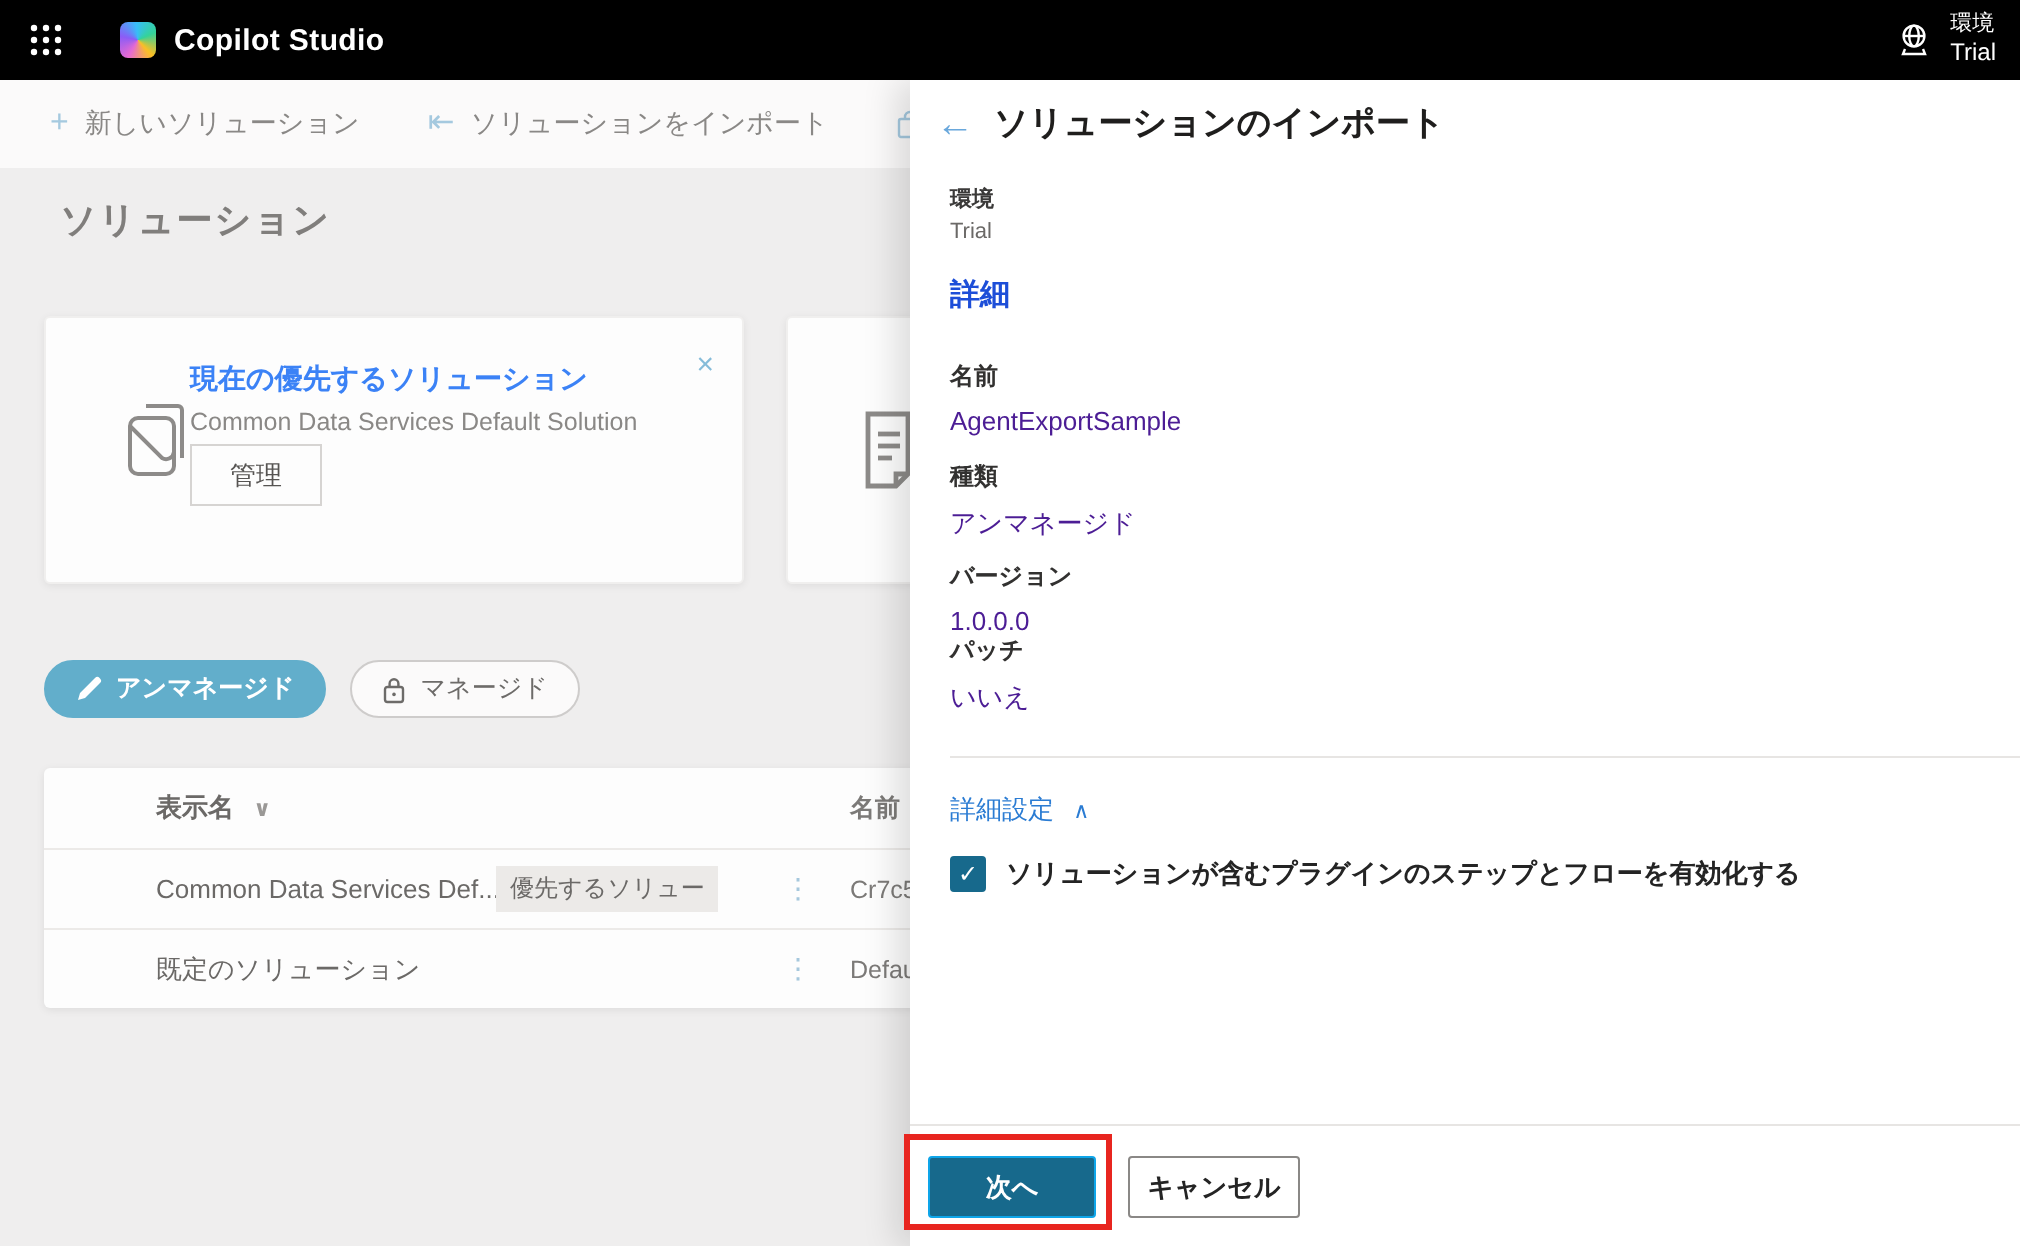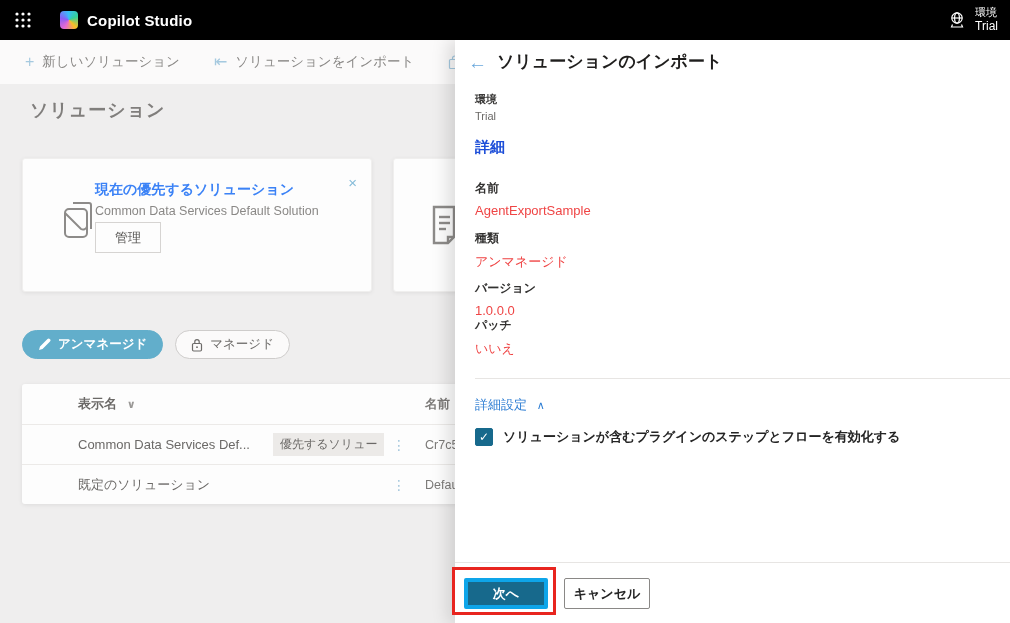"AgentExportSample" .f-value { color: #ef4444 -> #4c1d95 }
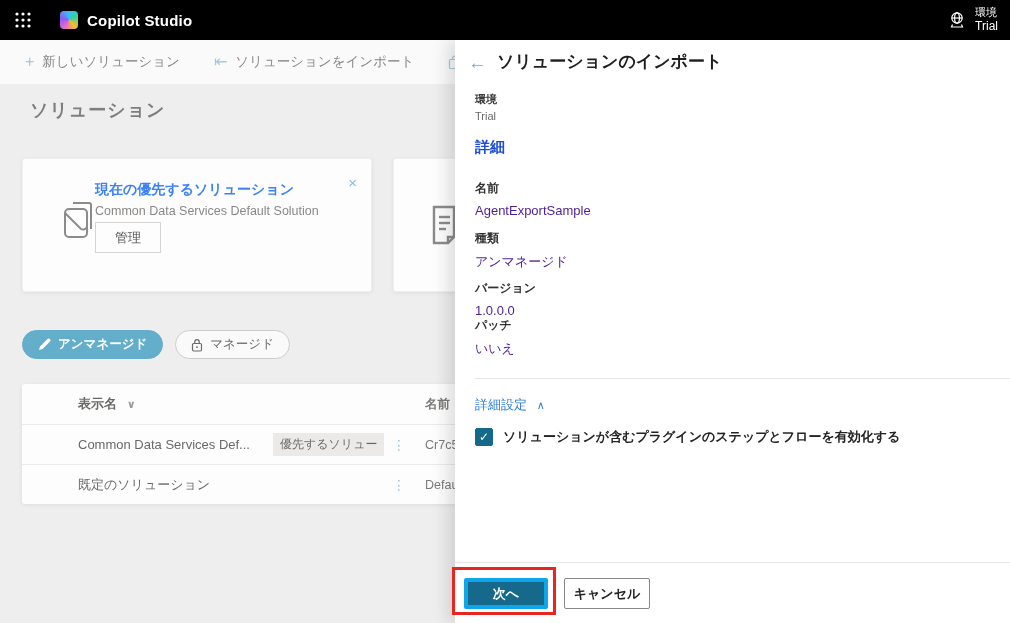"優先するソリュー" .badge { margin-left: 25px -> none }
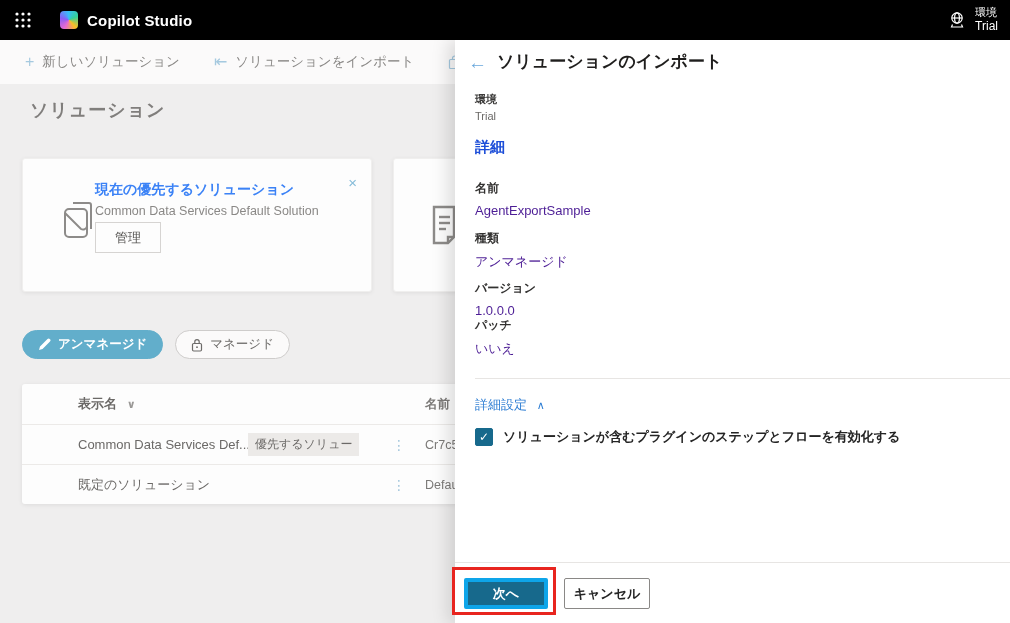"次へ" .btn-next { border: 4px solid #0ea5e9 -> 1px solid #0ea5e9 }
